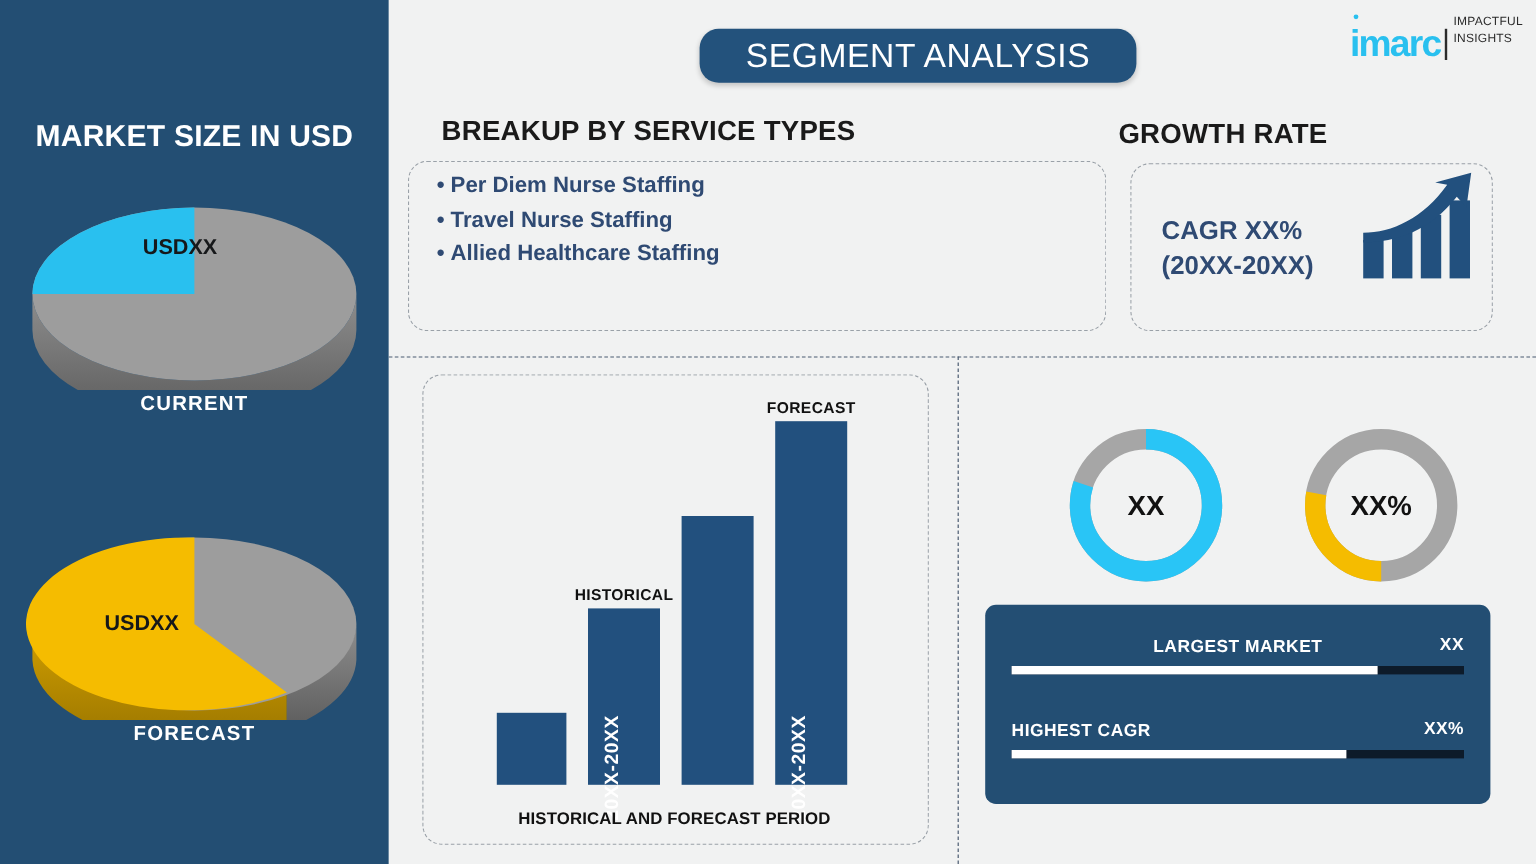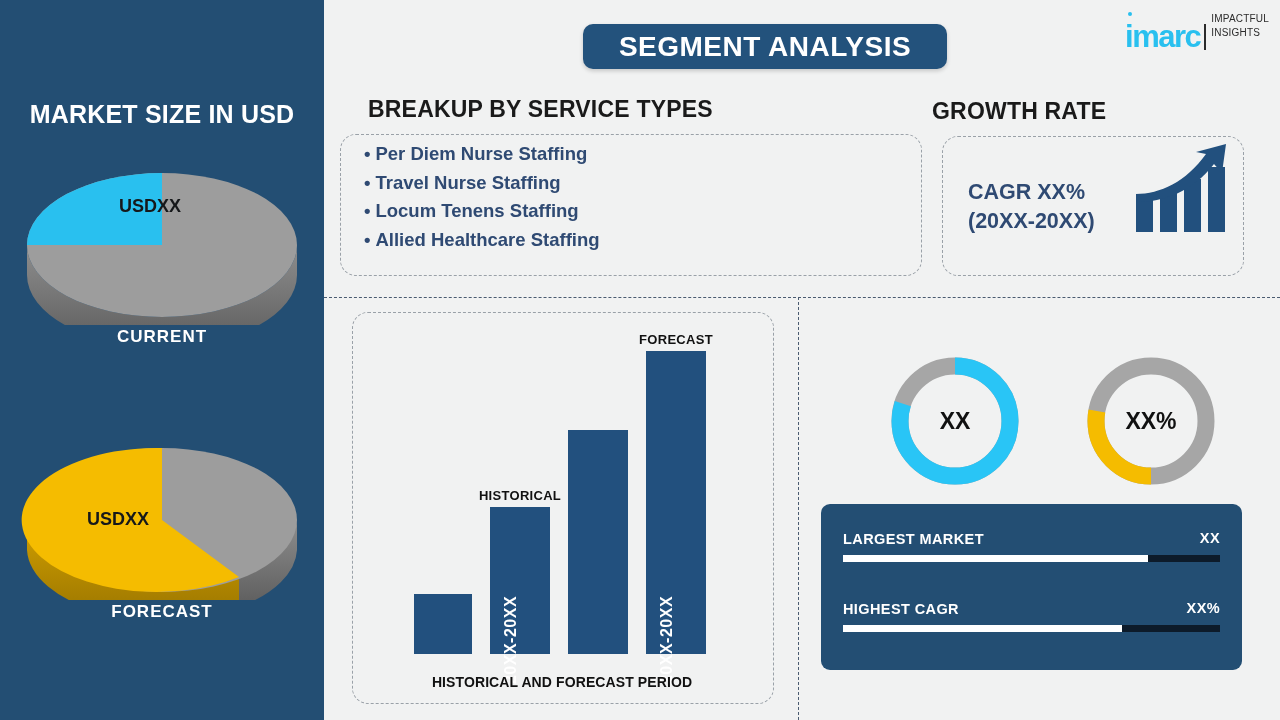"SEGMENT ANALYSIS" .title-badge { border-radius: 10px -> 16px; font-weight: bold -> normal }
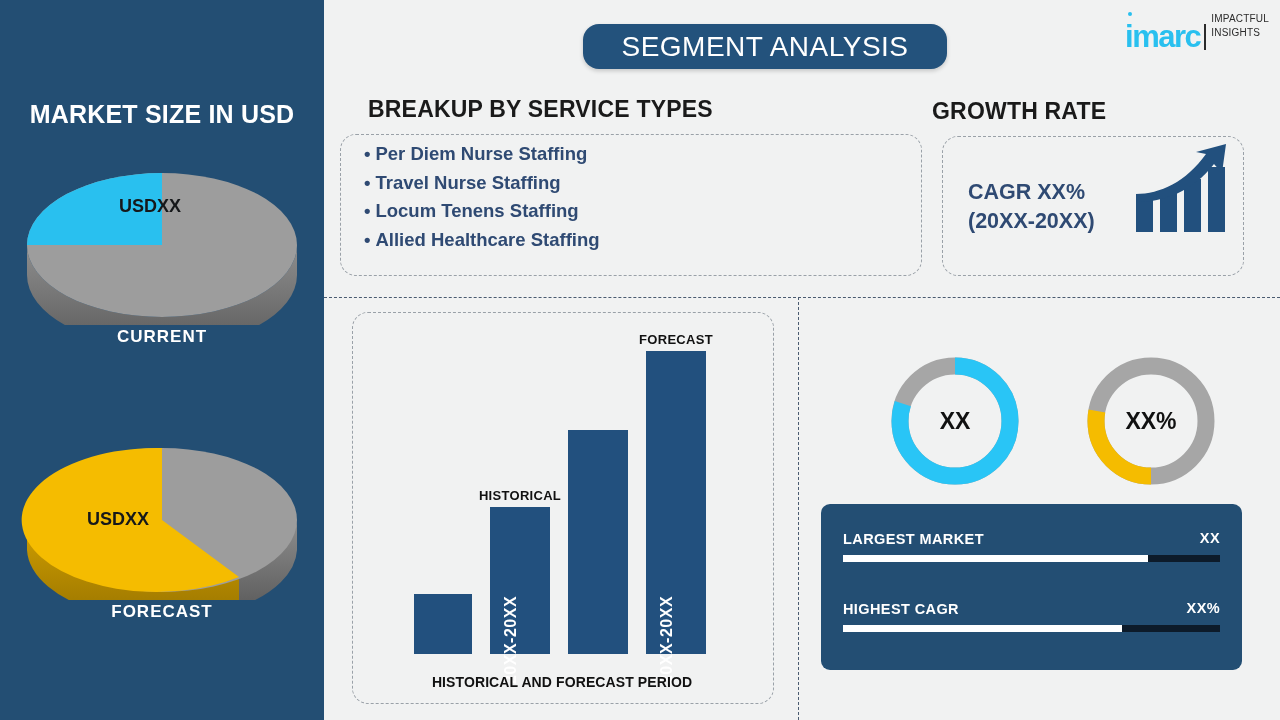"• Locum Tenens Staffing" li { html: <li><span>•</span><span>Locum Tenens Staffing</span></li> -> none }
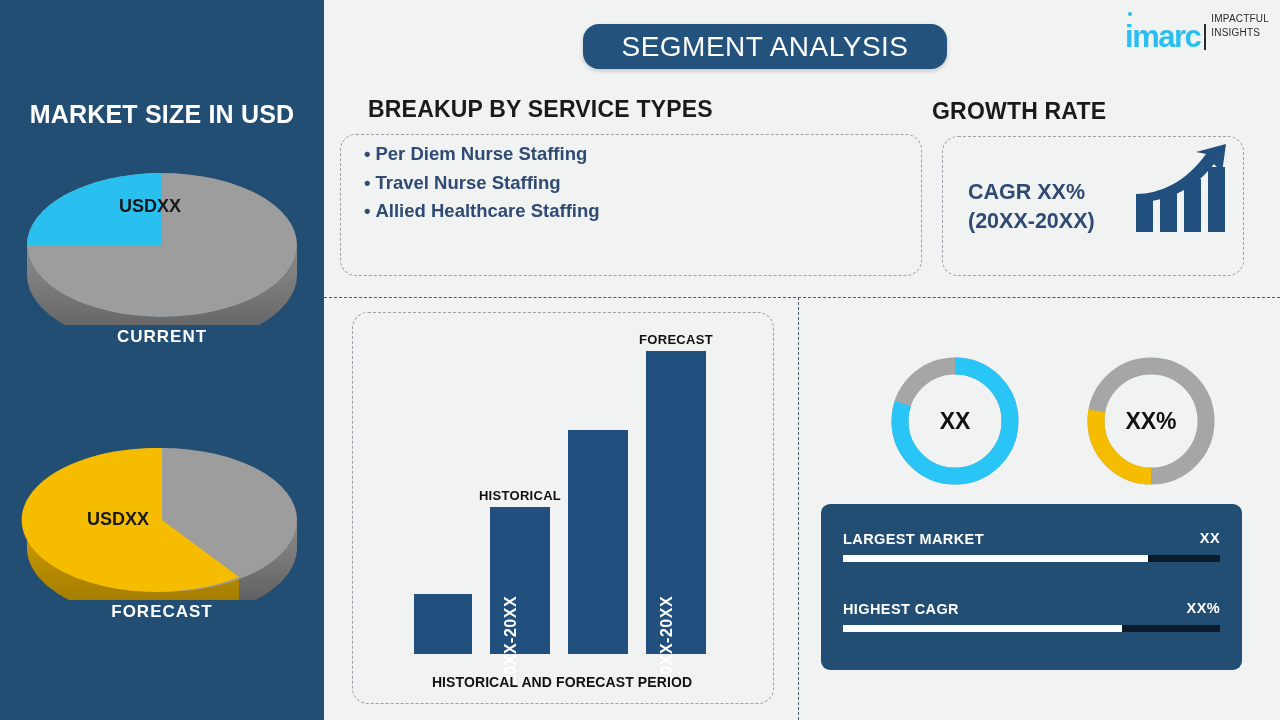"LARGEST MARKET" .stat1 { text-align: none -> center }
